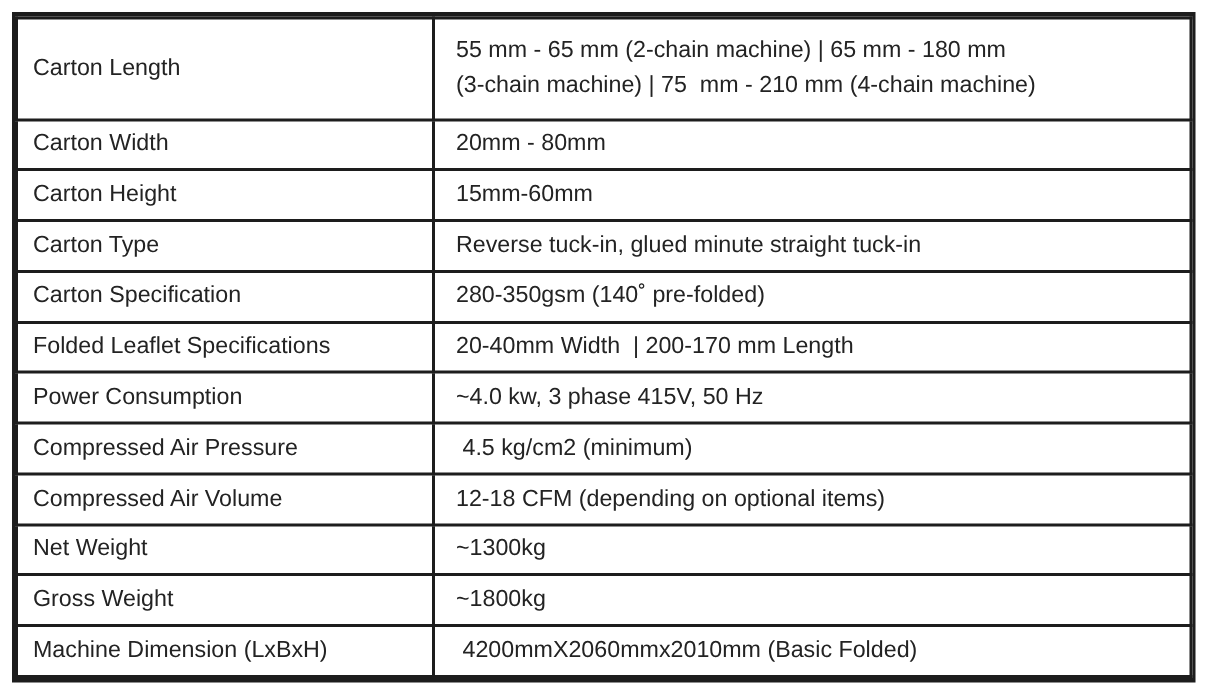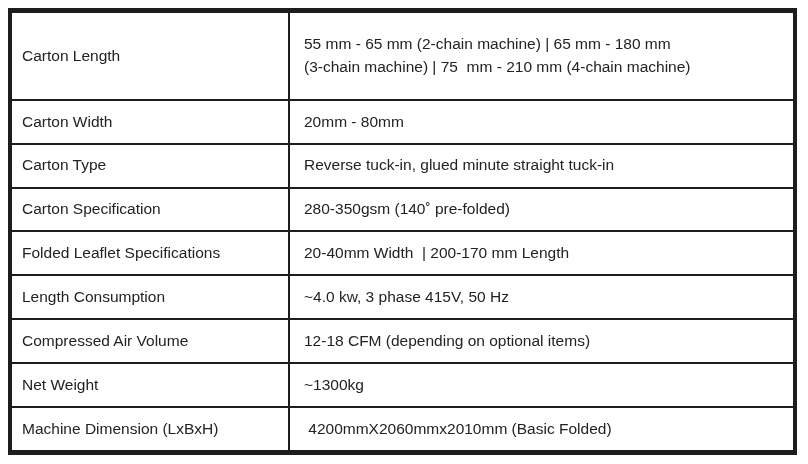"Carton Height" tr { html: none -> <tr> <td>Carton Height</td> <td>15mm-60mm</td> </tr> }
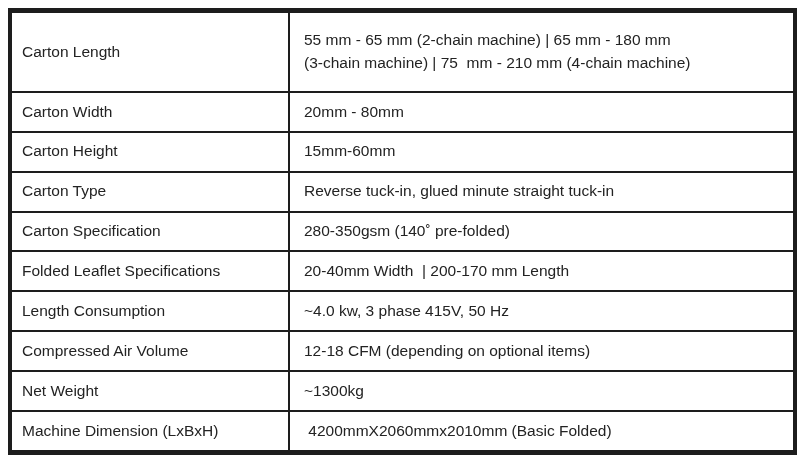"Length Consumption" td.label-cell { text: Length -> Power }
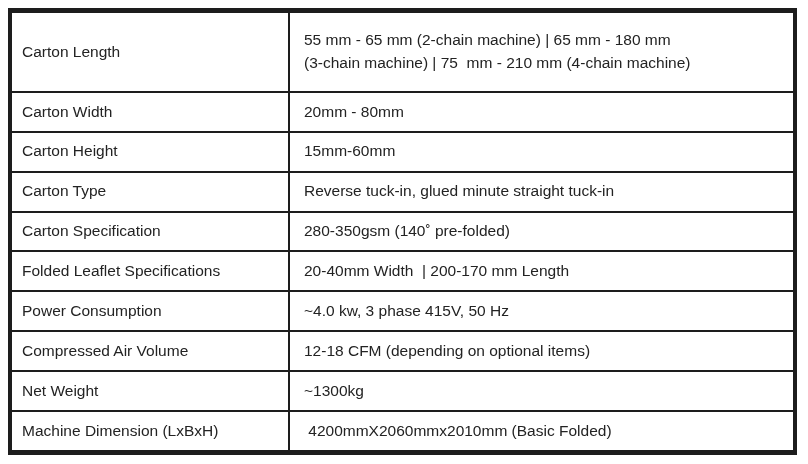"Compressed Air Pressure" tr { html: none -> <tr> <td>Compressed Air Pressure</td> <td> 4.5 kg/cm2 (minimum)</td> </tr> }
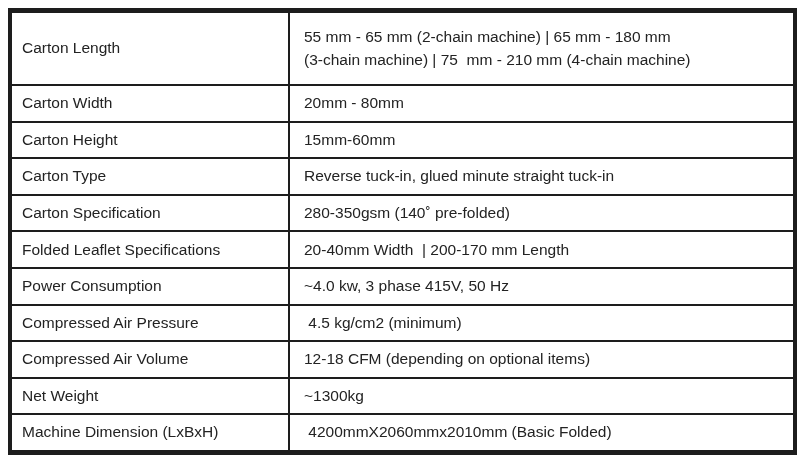"Gross Weight" tr { html: none -> <tr> <td>Gross Weight</td> <td>~1800kg</td> </tr> }
